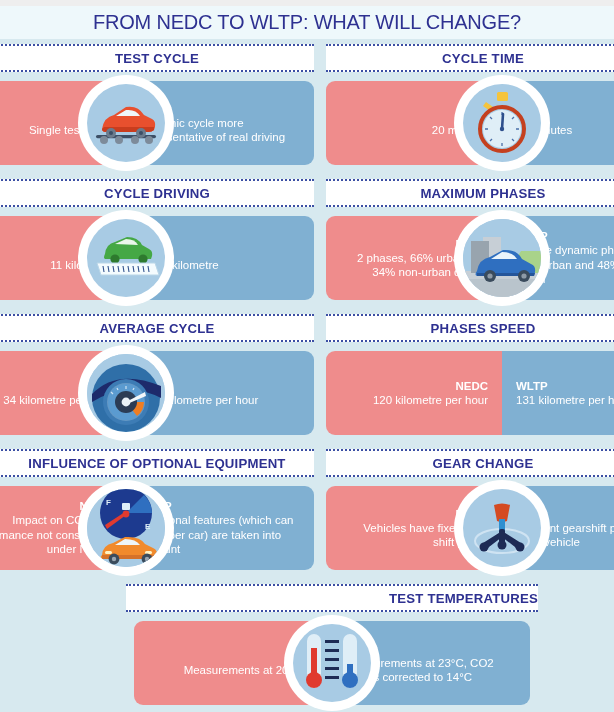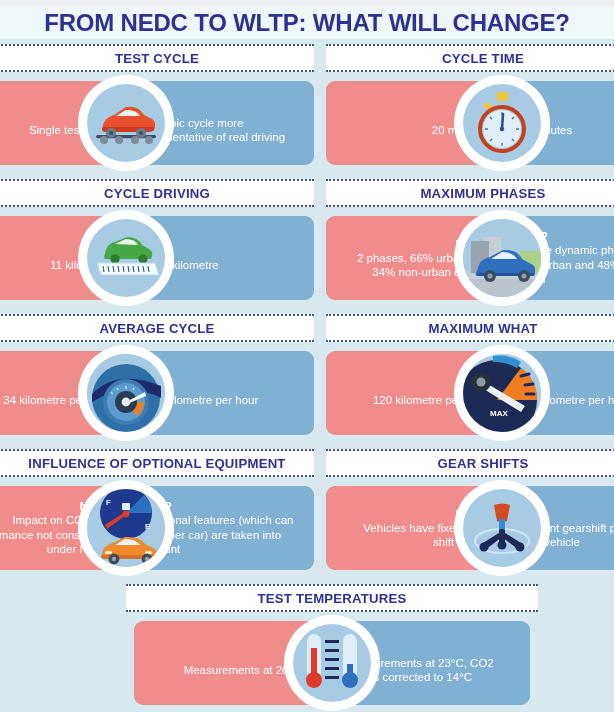"FROM NEDC TO WLTP: WHAT" #titleband .title { font-size: 24px -> 20px; font-weight: bold -> normal }
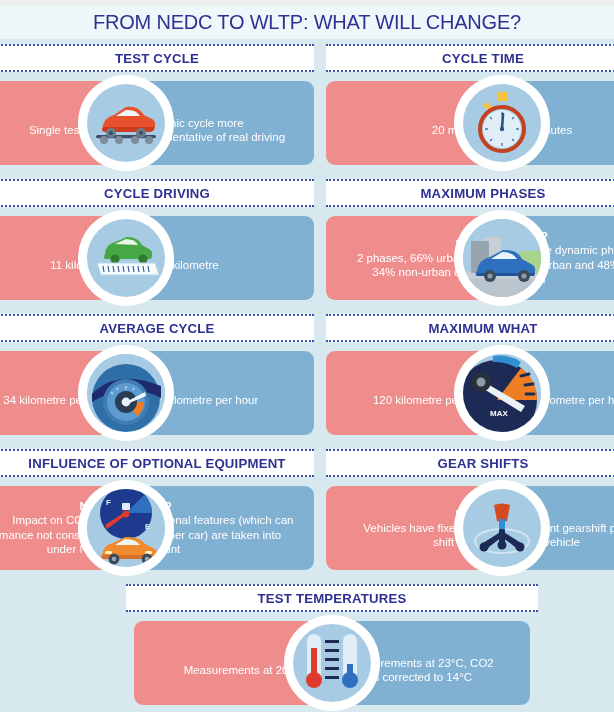"MAXIMUM WHAT" span.label { text: MAXIMUM WHAT -> PHASES SPEED }
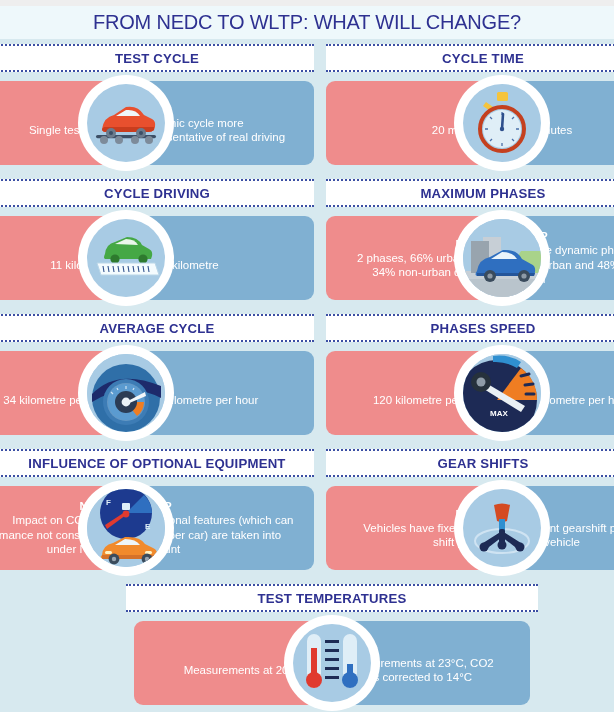"MAX" div.medallion { html: <div> <div> <svg> <rect></rect> <circle></circle> <path></path> <path></path> <g> <line></line> <line></line> <line></line> </g> <text>MAX</text> <path></path> <circle></circle> <circle></circle> </svg> </div> </div> -> none }
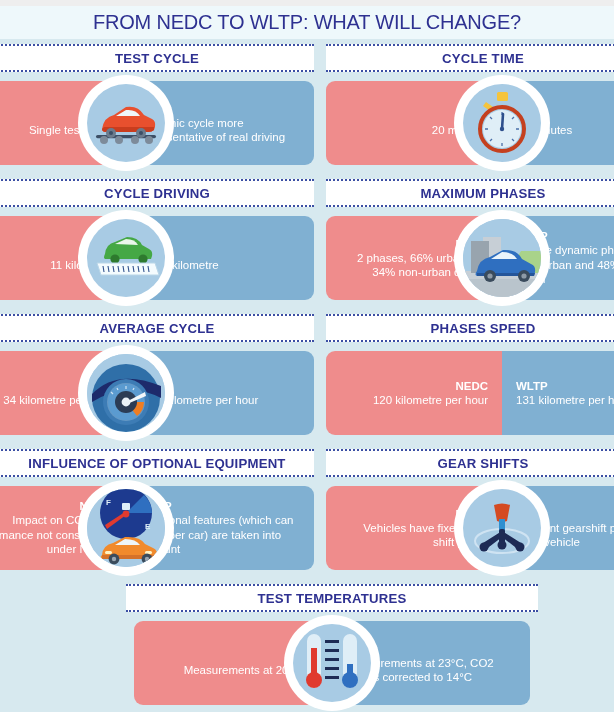"GEAR SHIFTS" span.label { text: SHIFTS -> CHANGE }
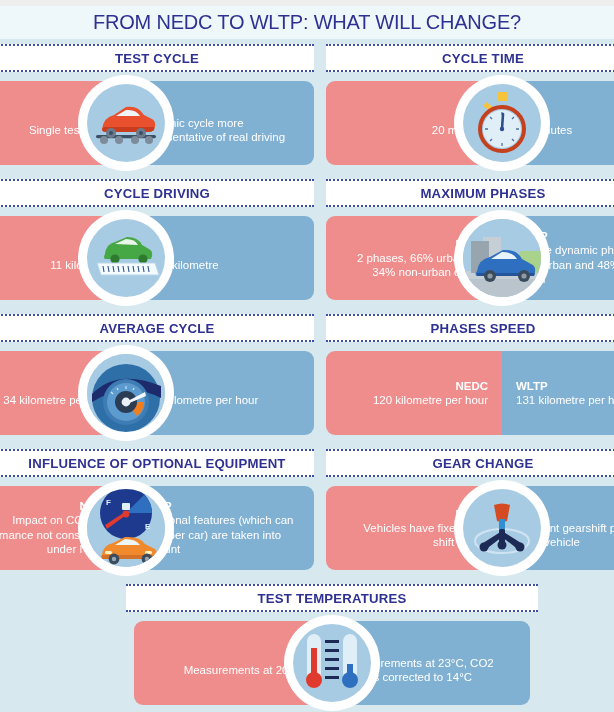"TEST TEMPERATURES" .labelstrip { justify-content: center -> flex-end }
